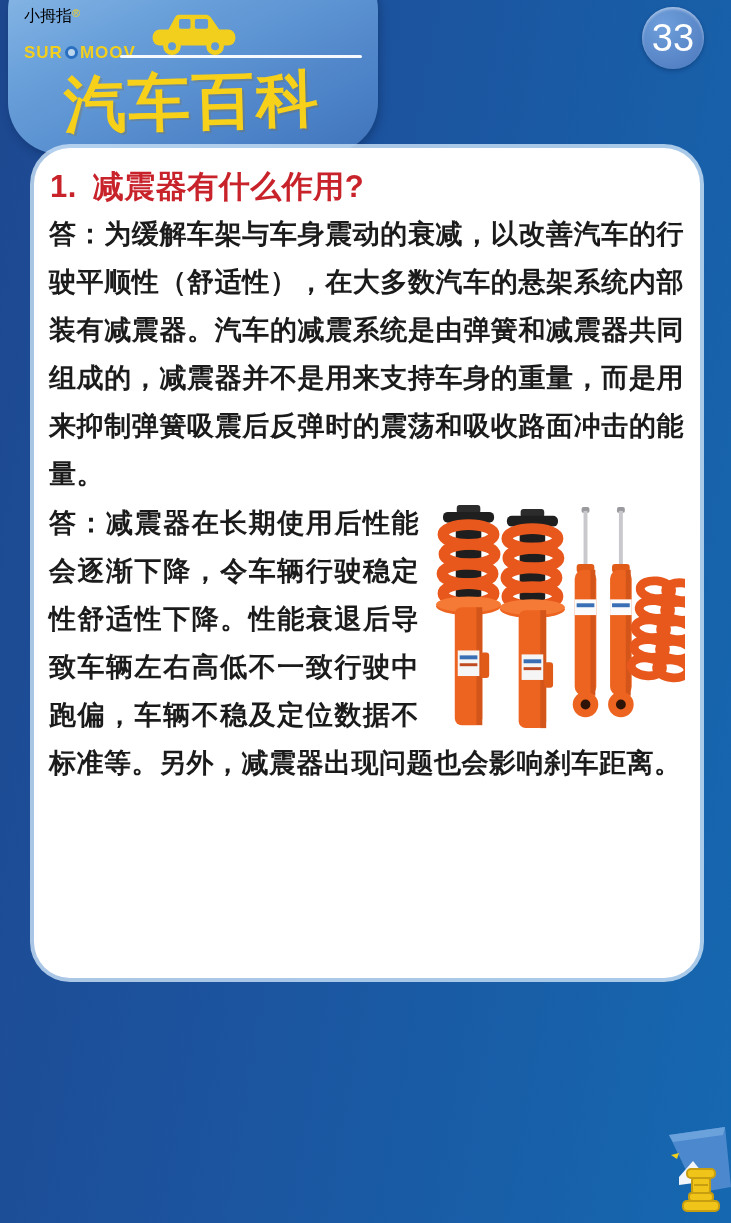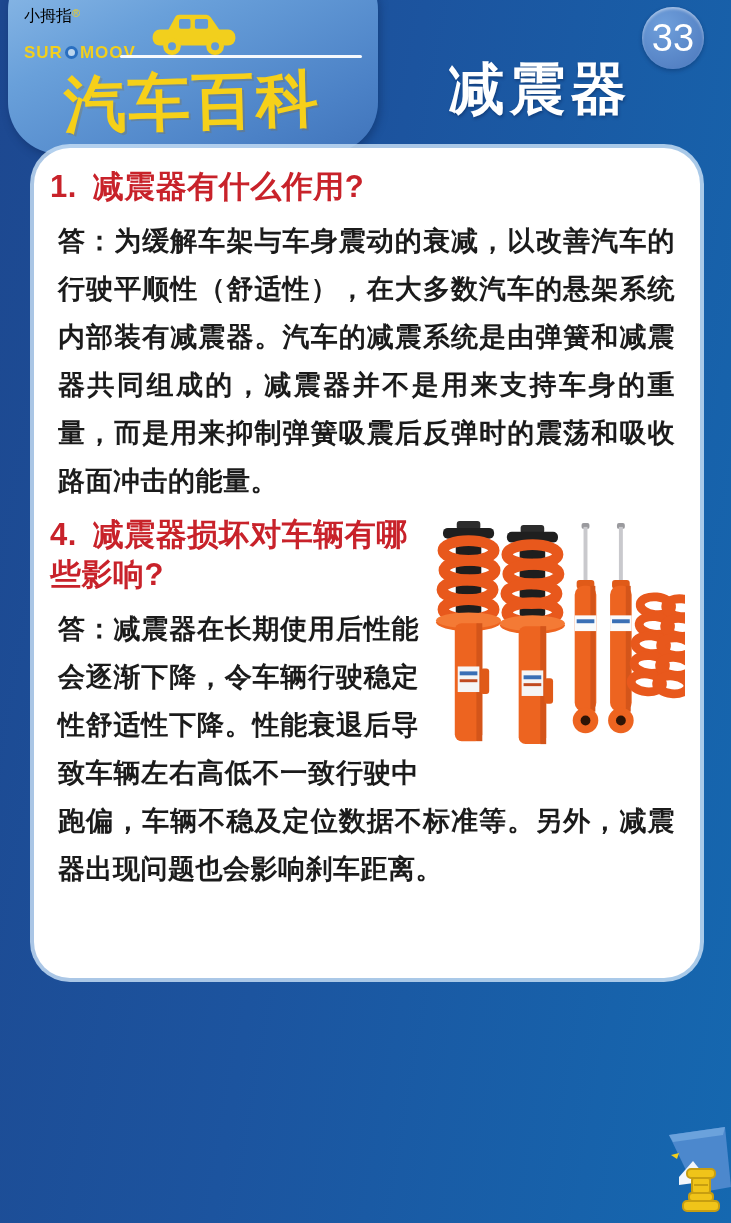"减震器" div.page-title { html: <div>减震器</div> -> none }
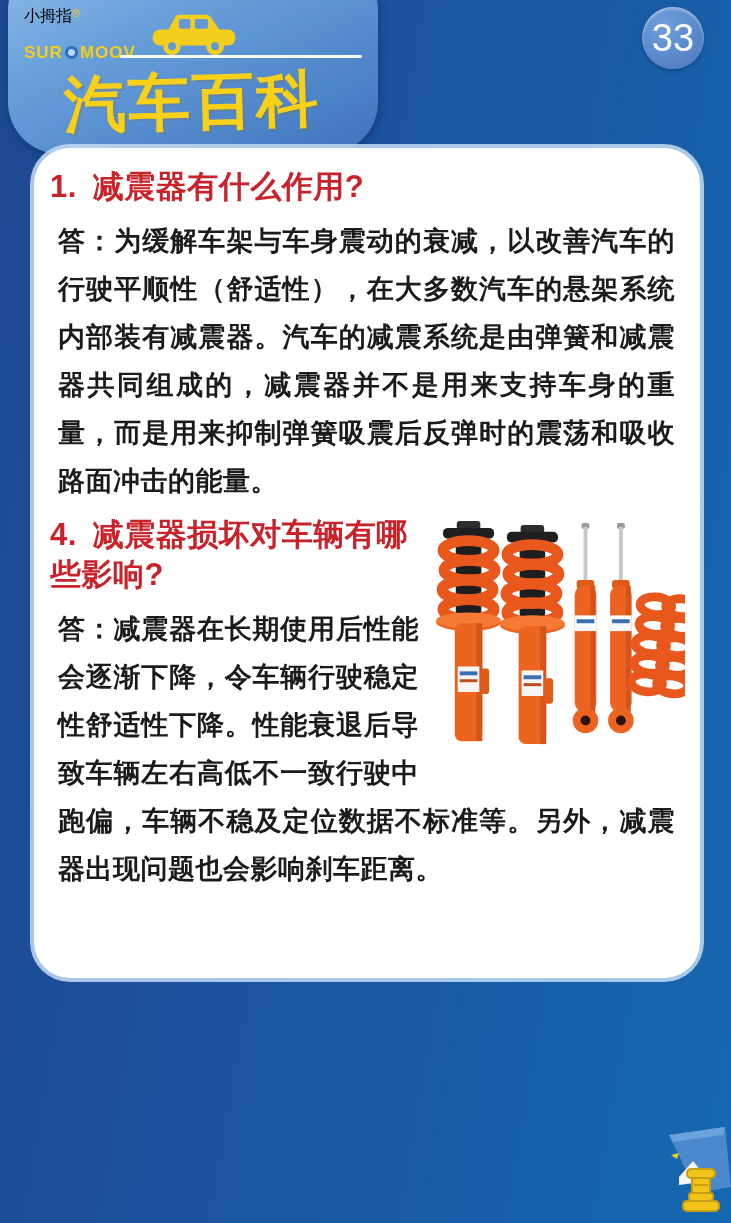"答：为缓解车架与车身震动的衰减，以改善汽车的行驶平顺性（舒适性），在大多数汽车的" .answer { margin: 10px -> 1px }
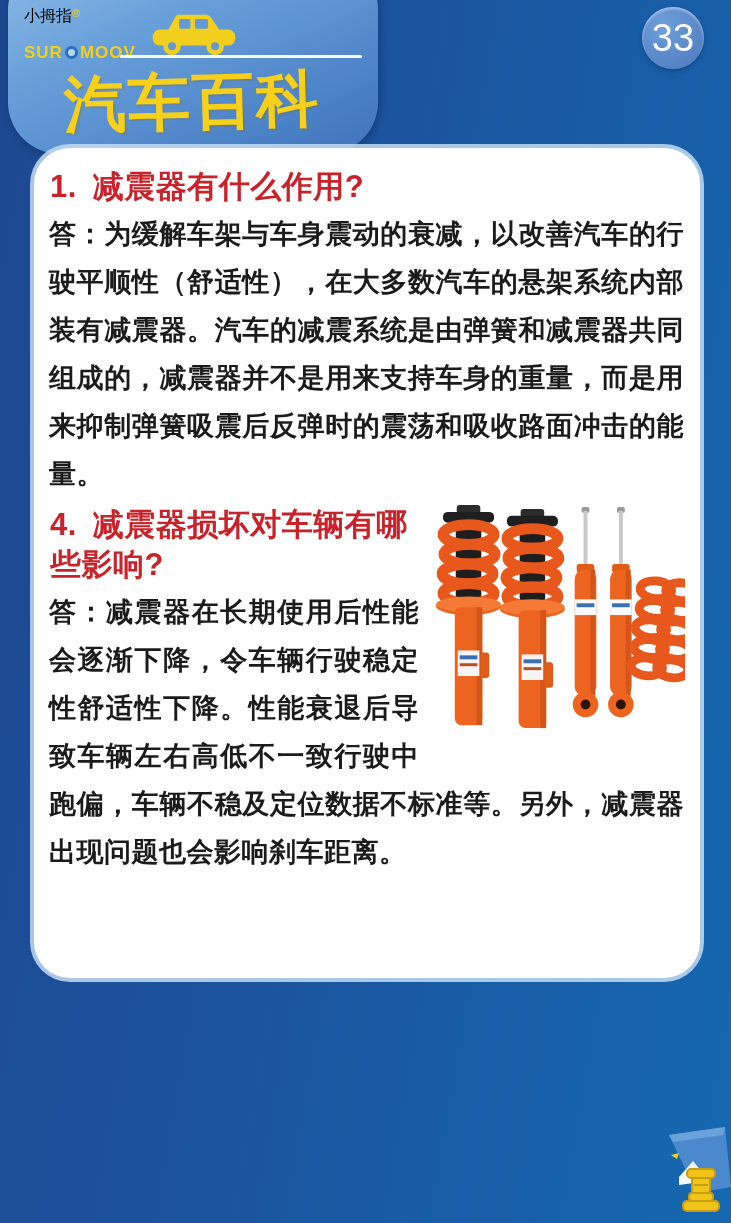"4. 减震器损坏对车辆有哪些影响?" div.question { html: <div> <span>4.</span><span>减震器损坏对车辆有哪些影响?</span> </div> -> none }
